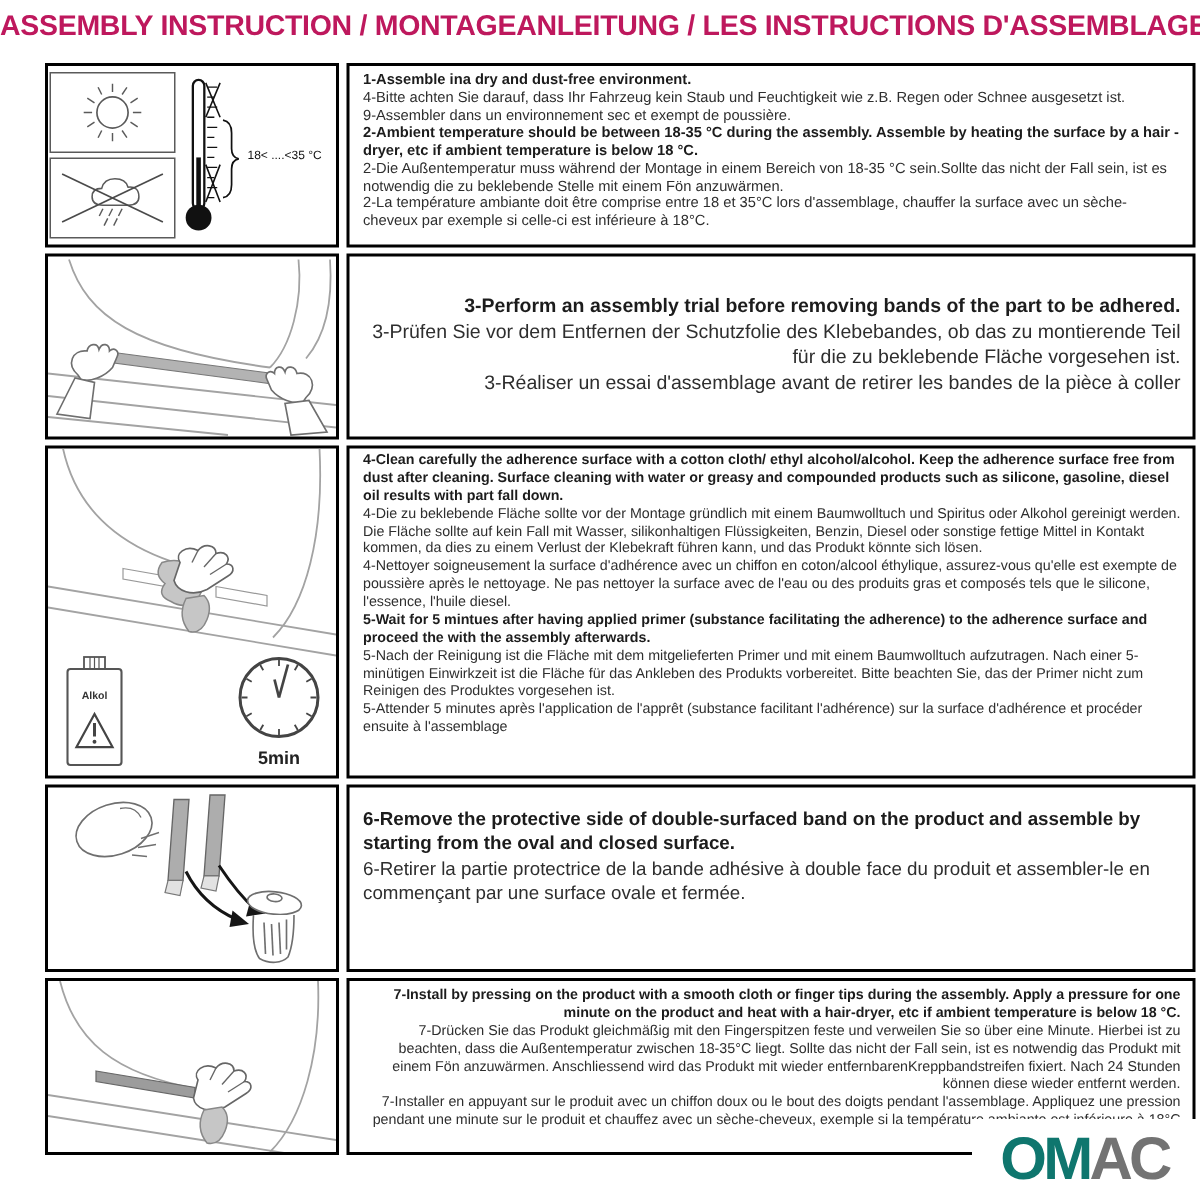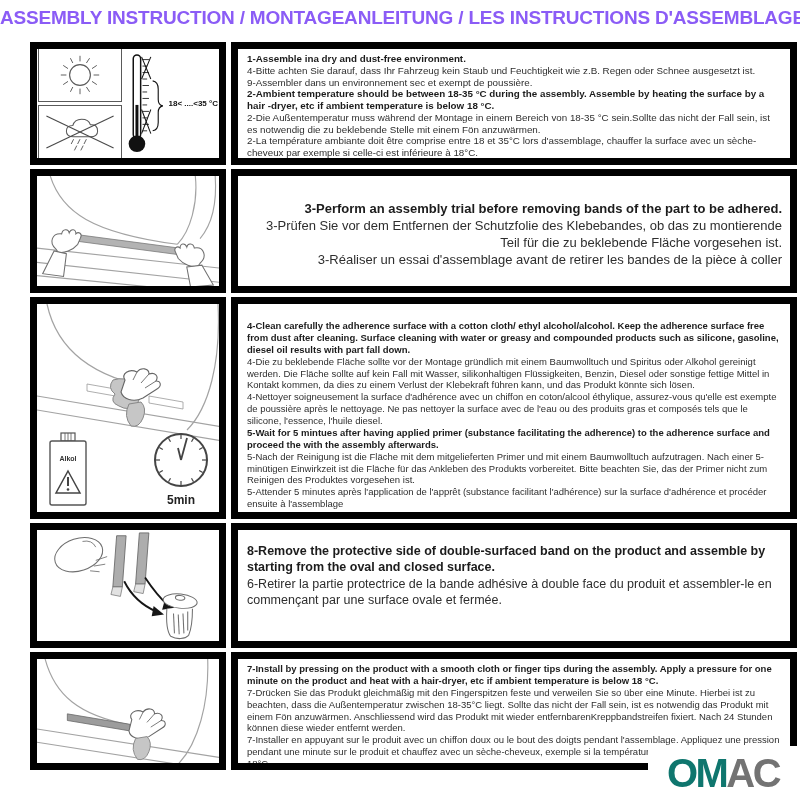"ASSEMBLY INSTRUCTION / MONTAGEANLEITUNG" .title { color: #8b5cf6 -> #be185d }
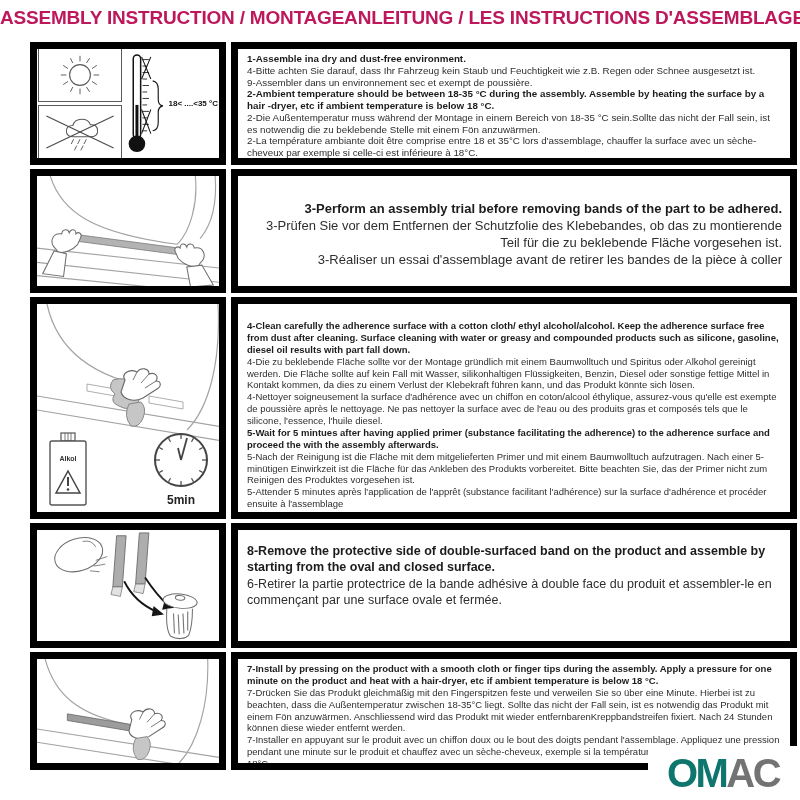"1-Assemble ina dry and dust-free" .cell { border: 7px solid #000000 -> 2px solid #000000 }
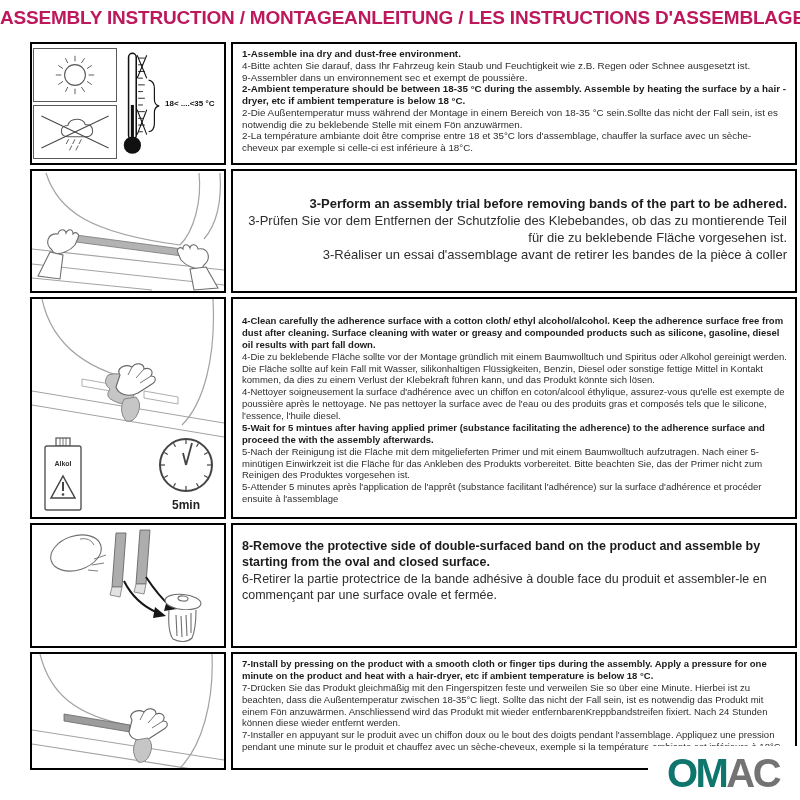"18< ....<35 °C" .thermo-label { font-weight: 700 -> 400 }
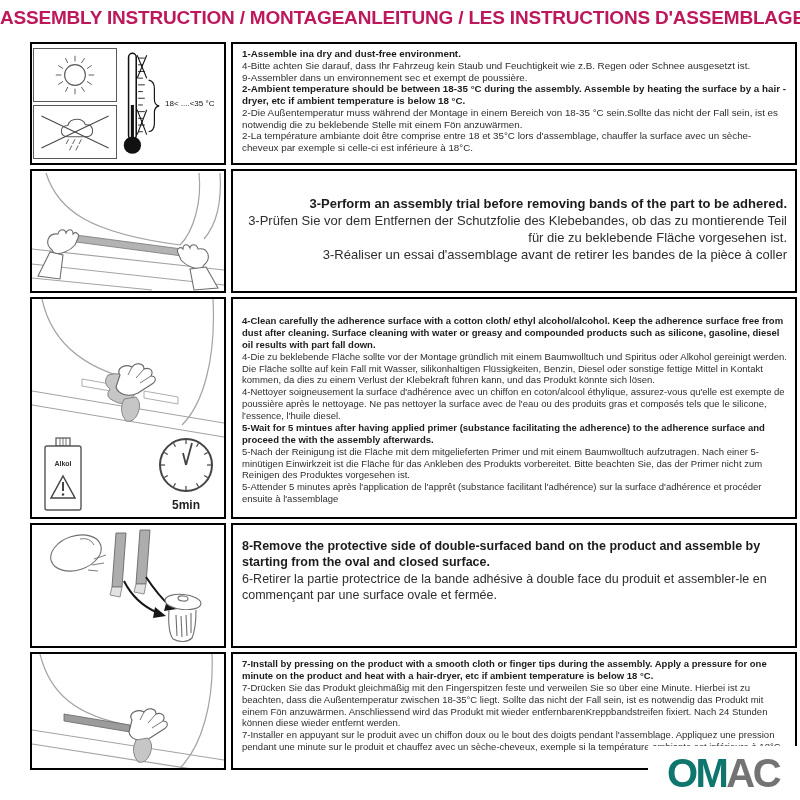"4-Clean carefully the adherence surface" div.cell { padding-top: 16px -> 2px }
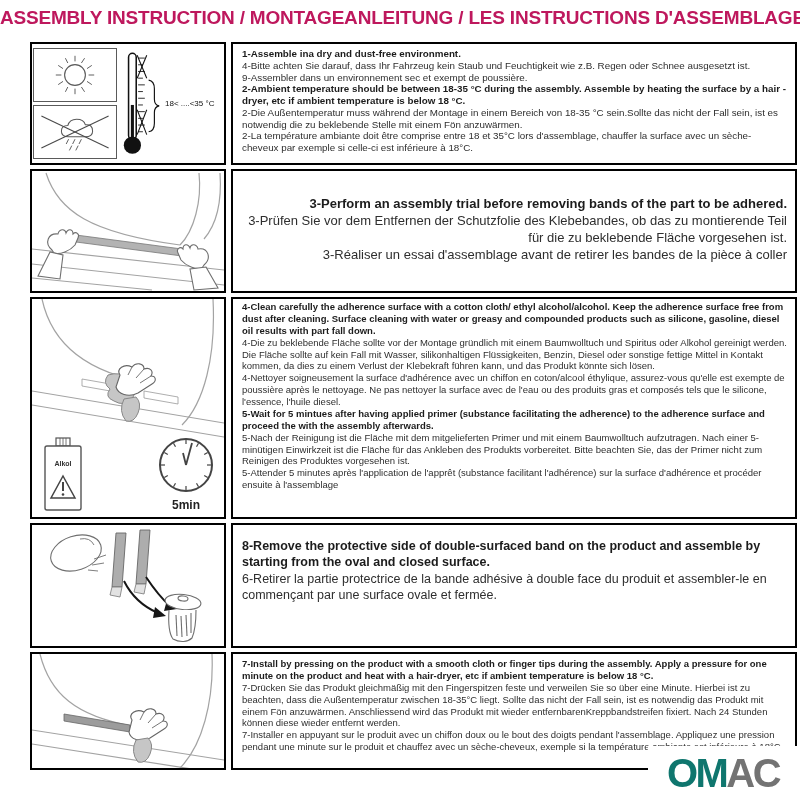"8-Remove the protective side of" p.b { text: 8-Remove -> 6-Remove }
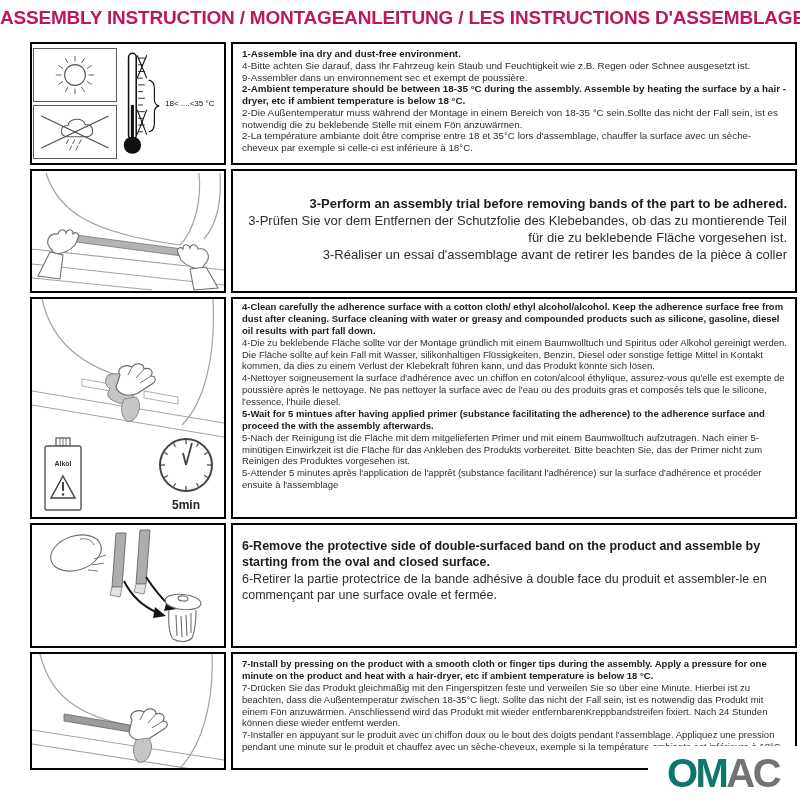"7-Install by pressing on the" div.cell { text-align: none -> right }
